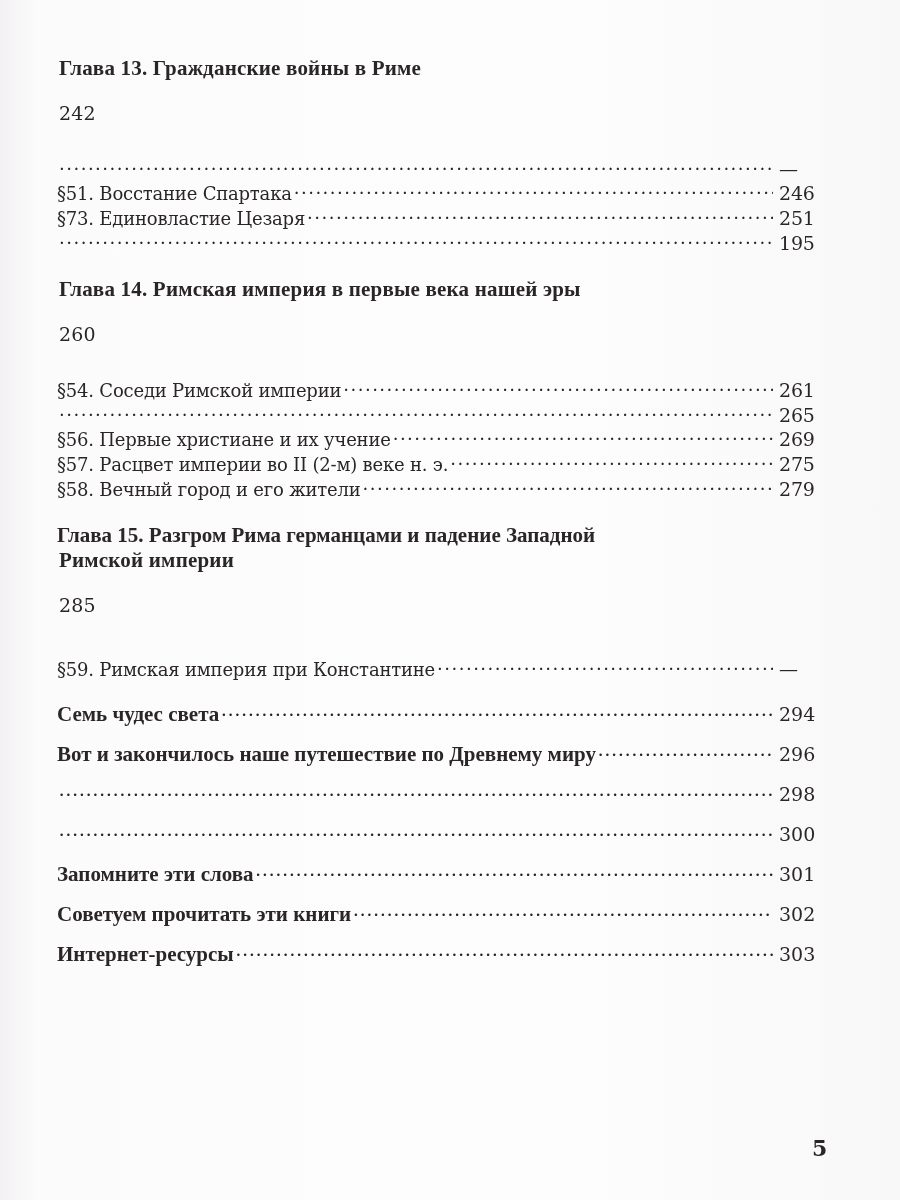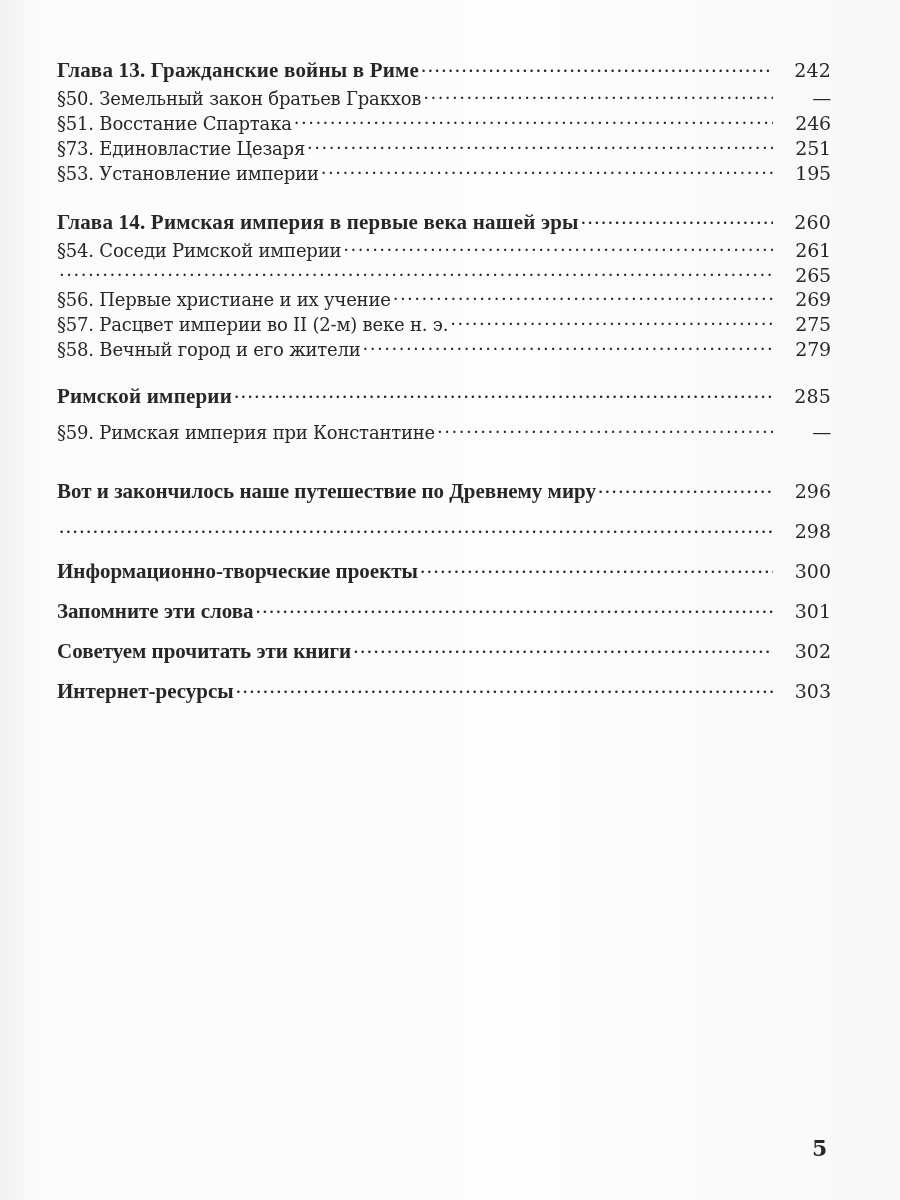"Глава 13. Гражданские войны в" .row.chapter { flex-direction: none -> column }
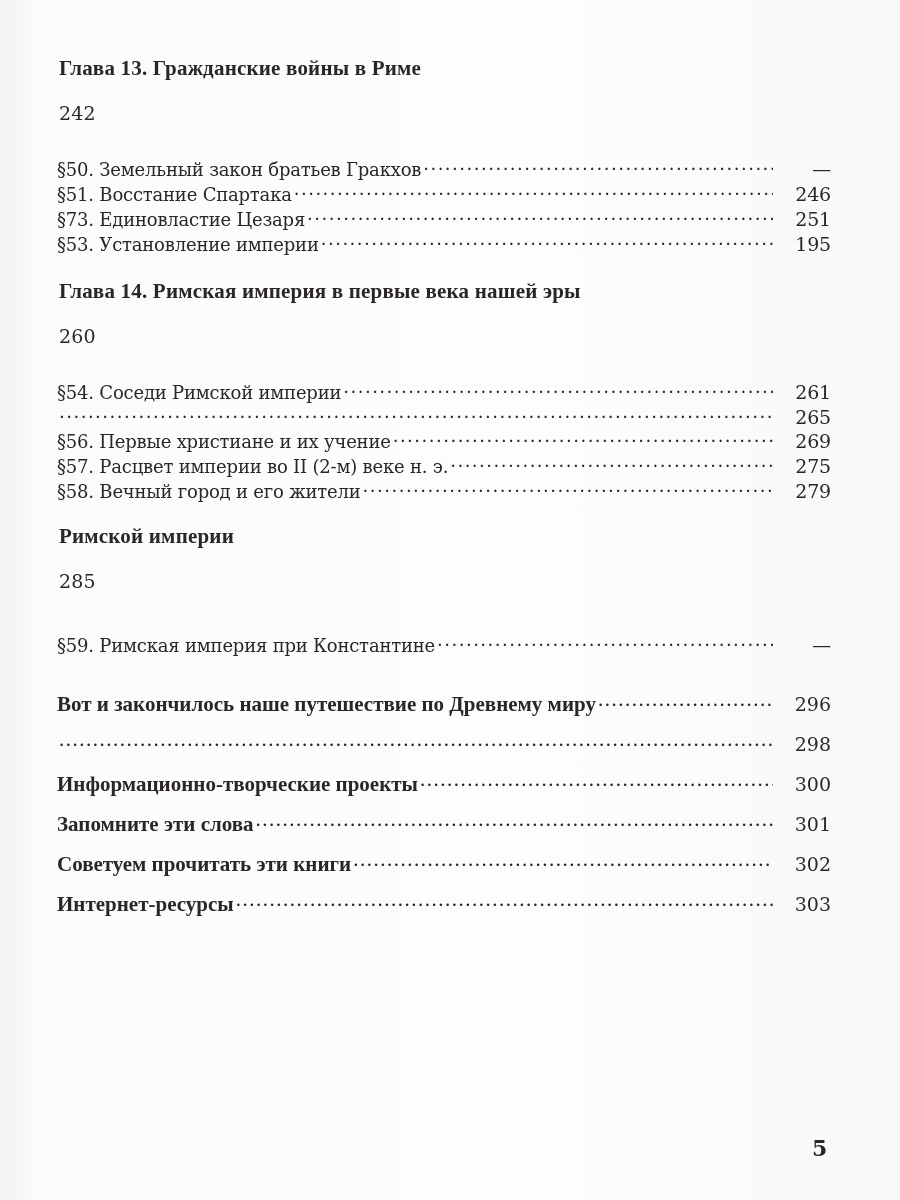"242" .page-num { text-align: right -> left }
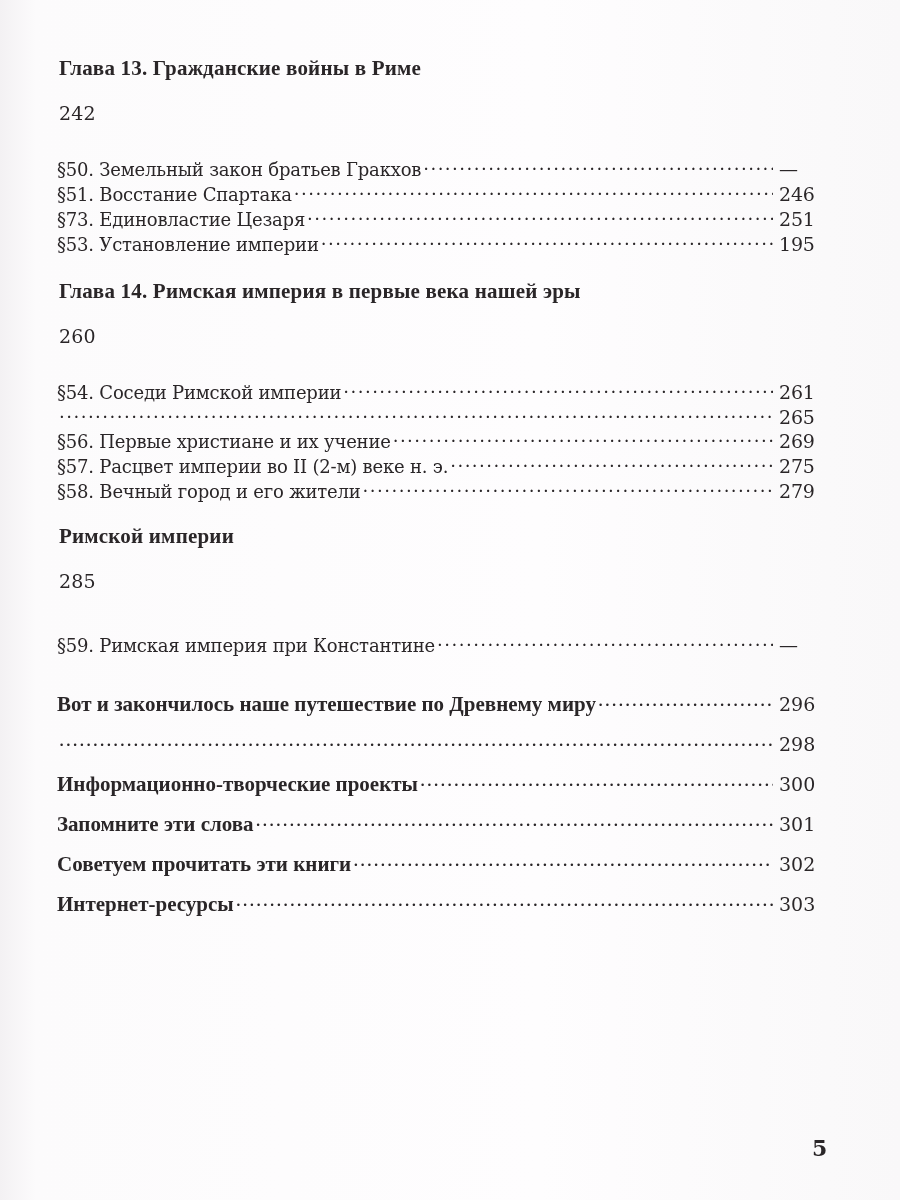"§50. Земельный закон братьев Гракхов" span.title { html: <span>§50. Земельный закон братьев Гракхов</span> -> none }
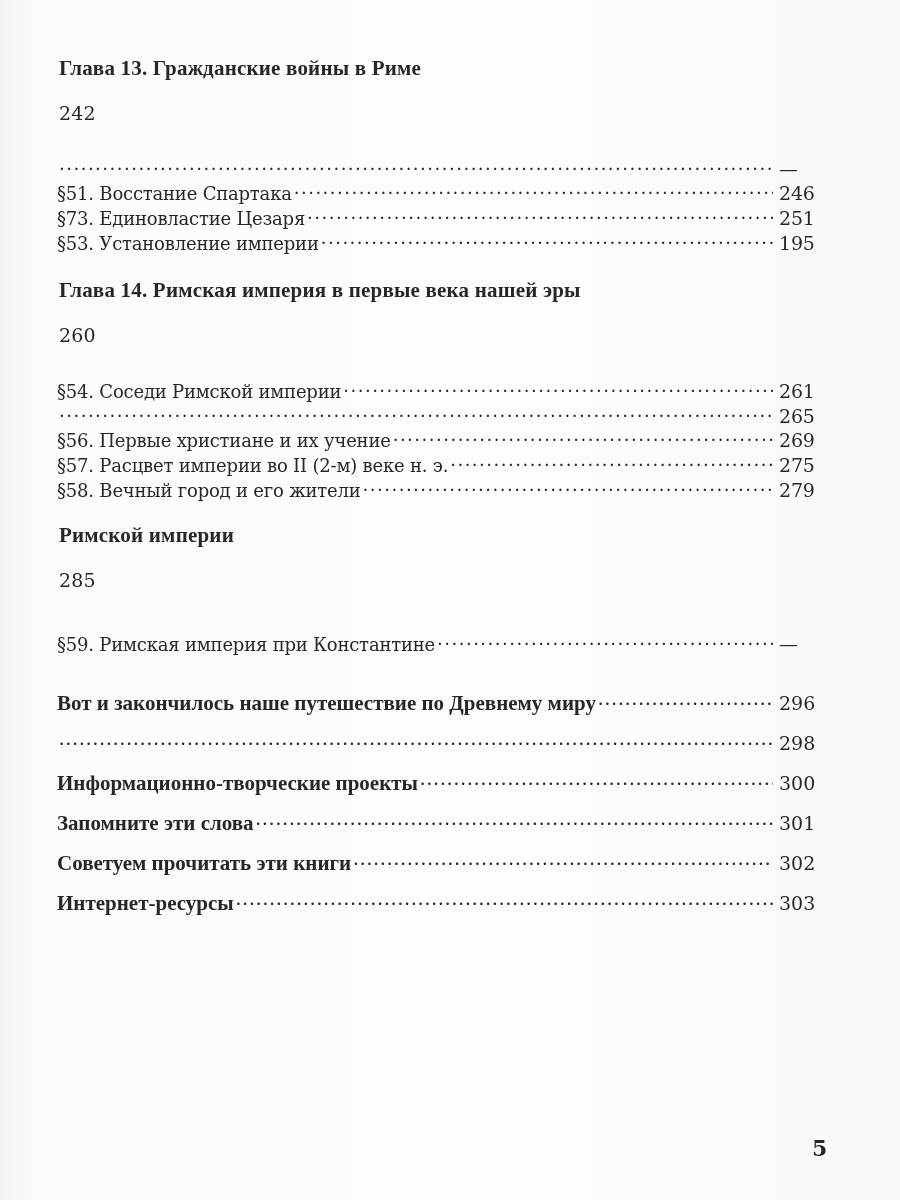"§53. Установление империи" span.title { html: <span>§53. Установление империи</span> -> none }
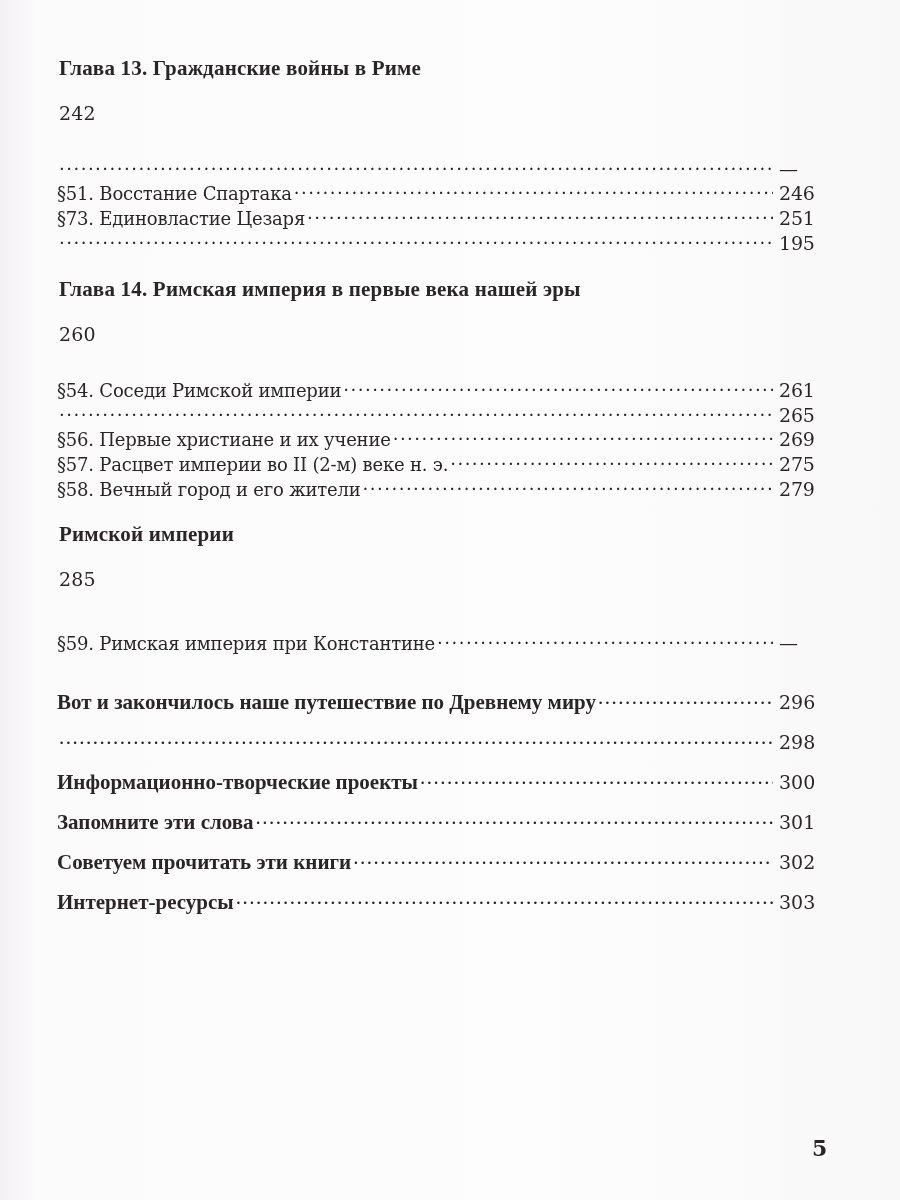"Глава 15. Разгром Рима германцами" div.chapter-first-line { html: none -> <div>Глава 15. Разгром Рима германцами и падение Западной</div> }
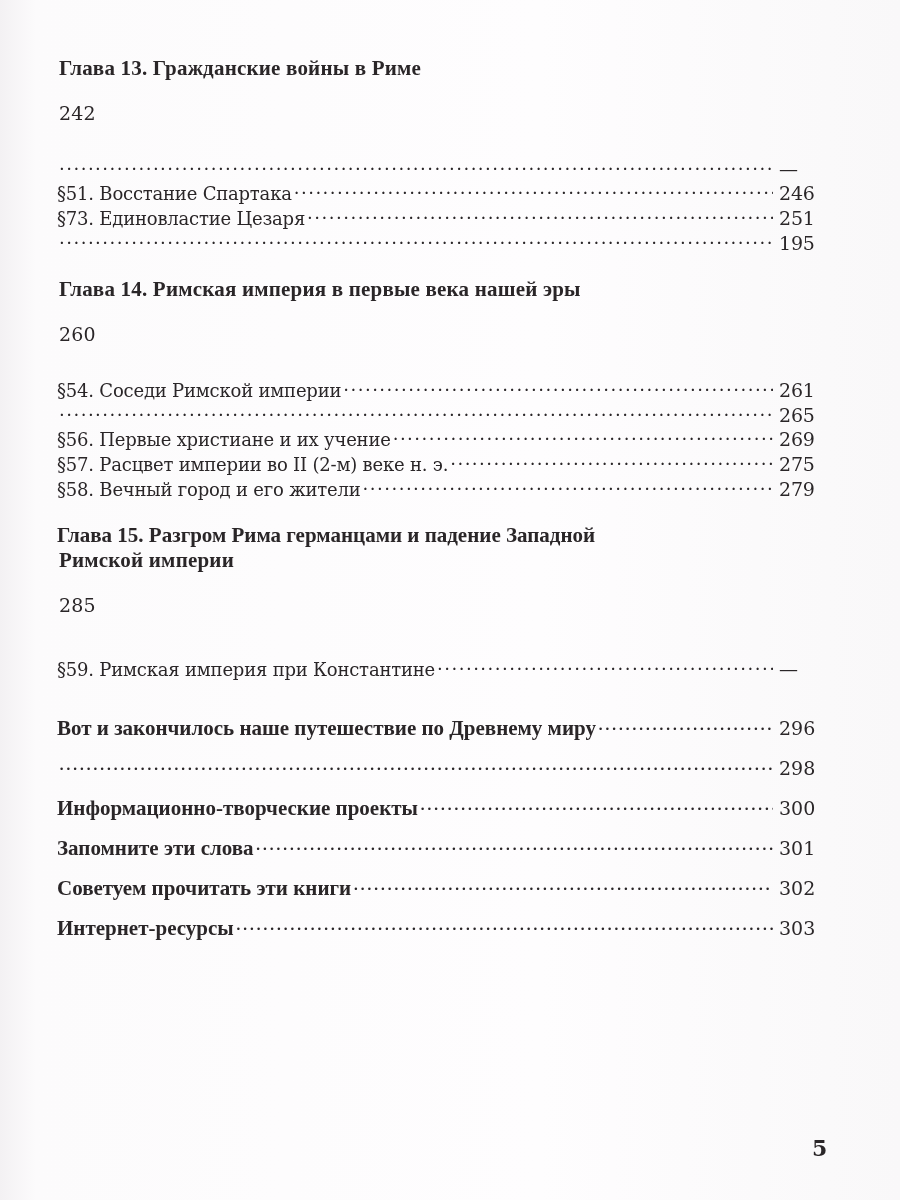"Семь чудес света" div.row { html: none -> <div> <span>Семь чудес света</span> <span></span> <span>294</span> </div> }
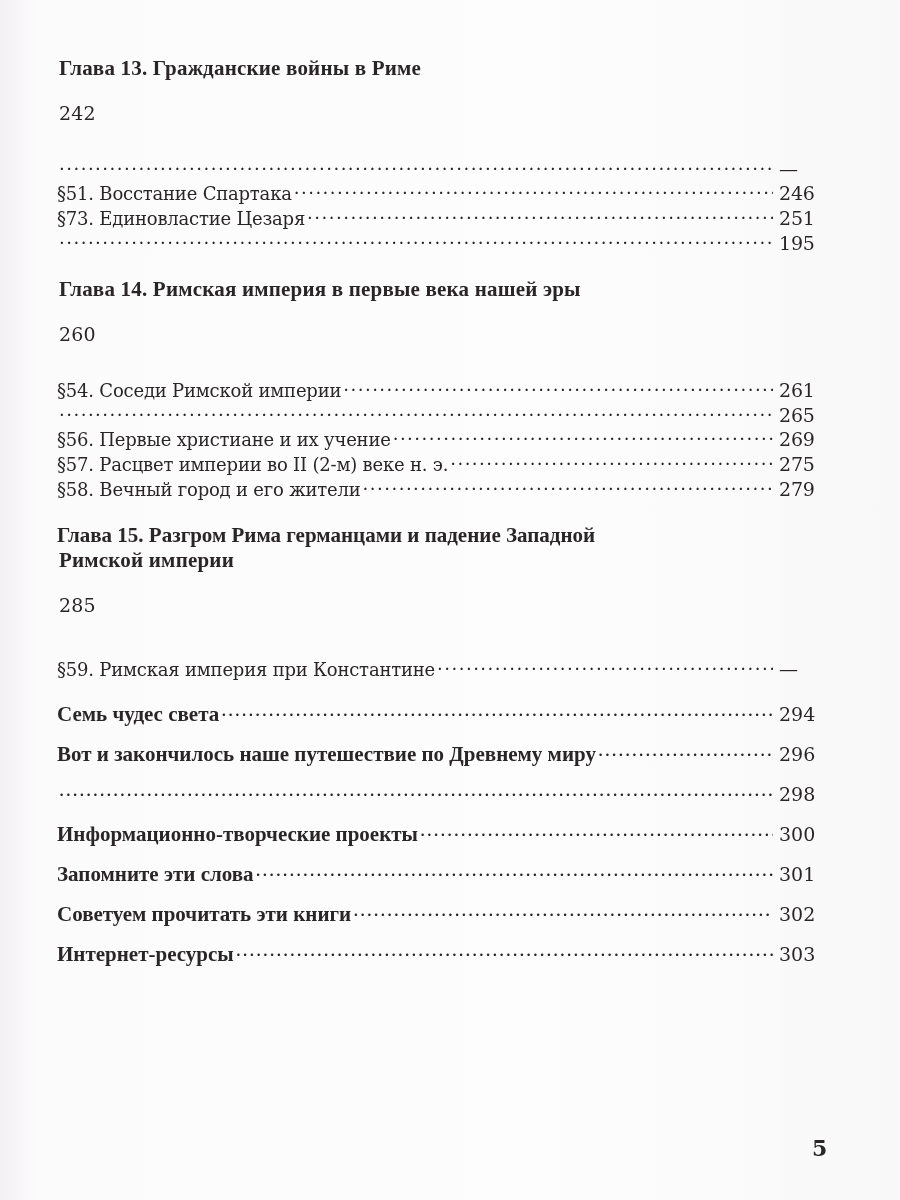"Информационно-творческие проекты" span.title { html: <span>Информационно-творческие проекты</span> -> none }
